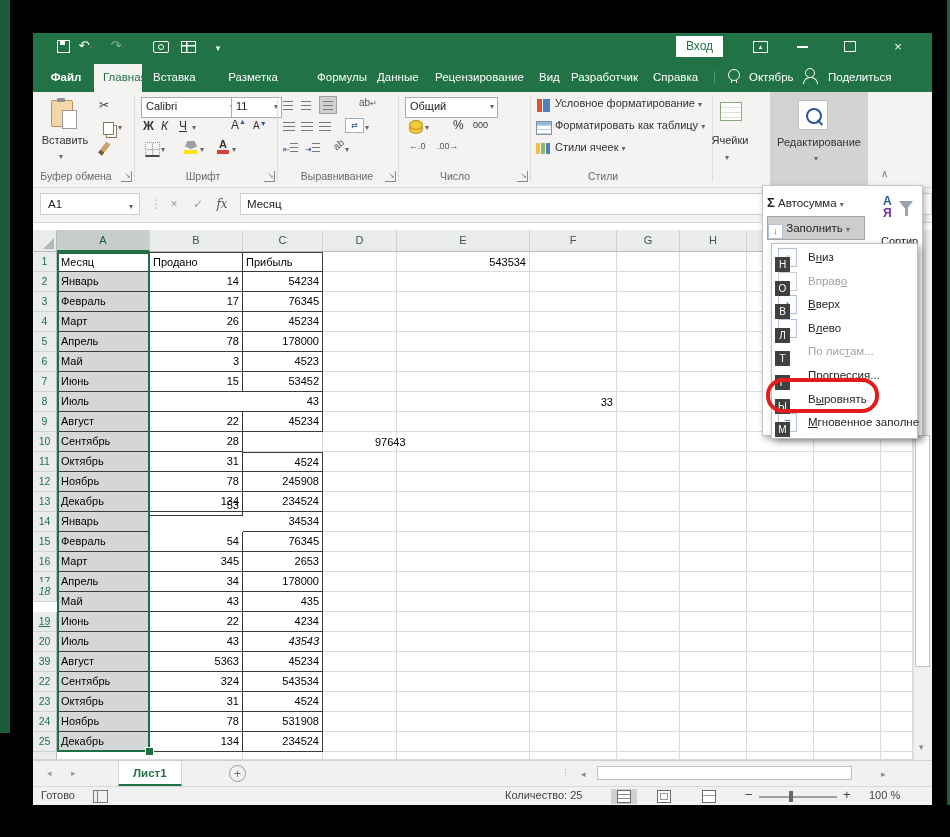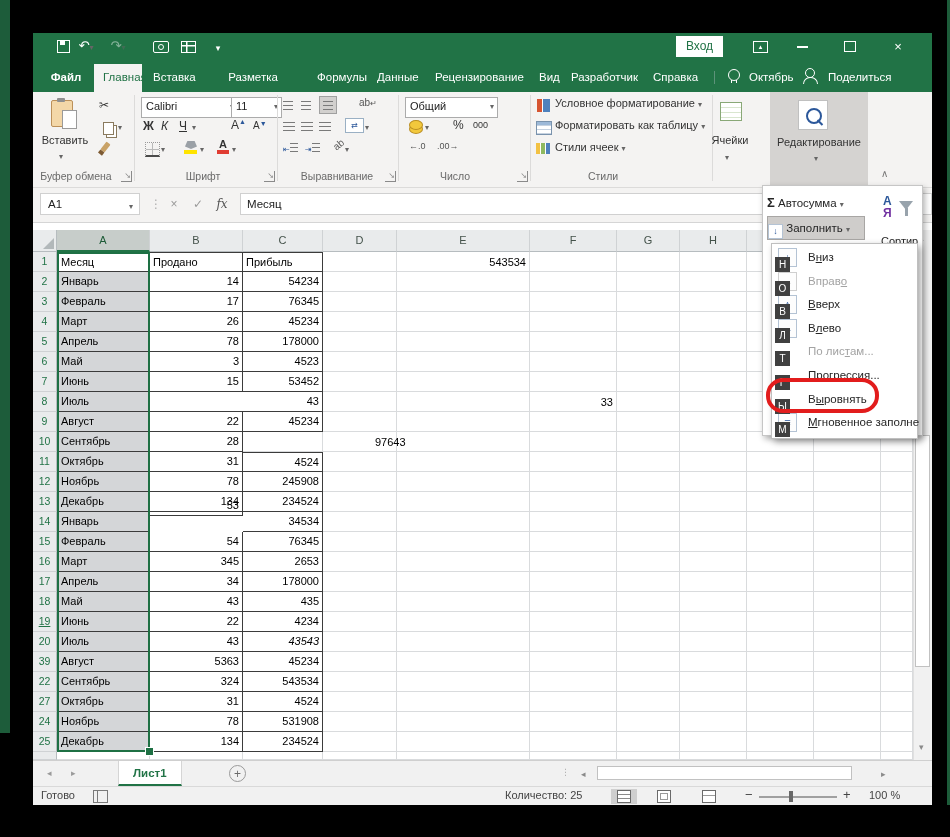"18" div.rowh { font-style: none -> italic; top: 362px -> 352px }
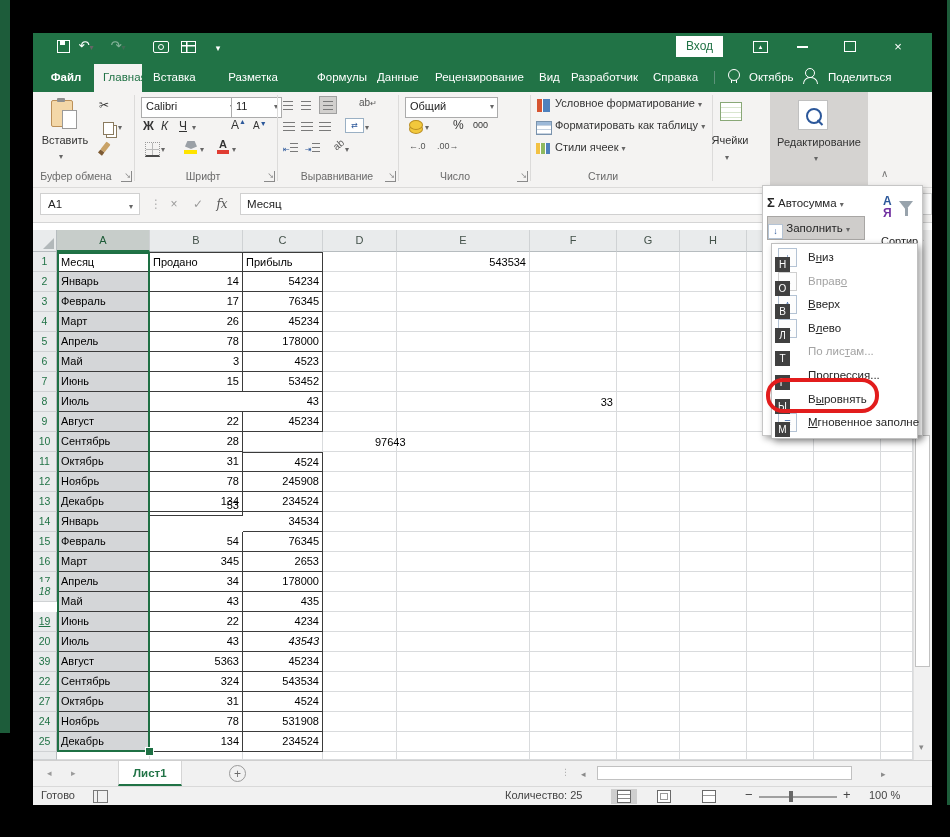"27" div.rowh { text: 27 -> 23 }
